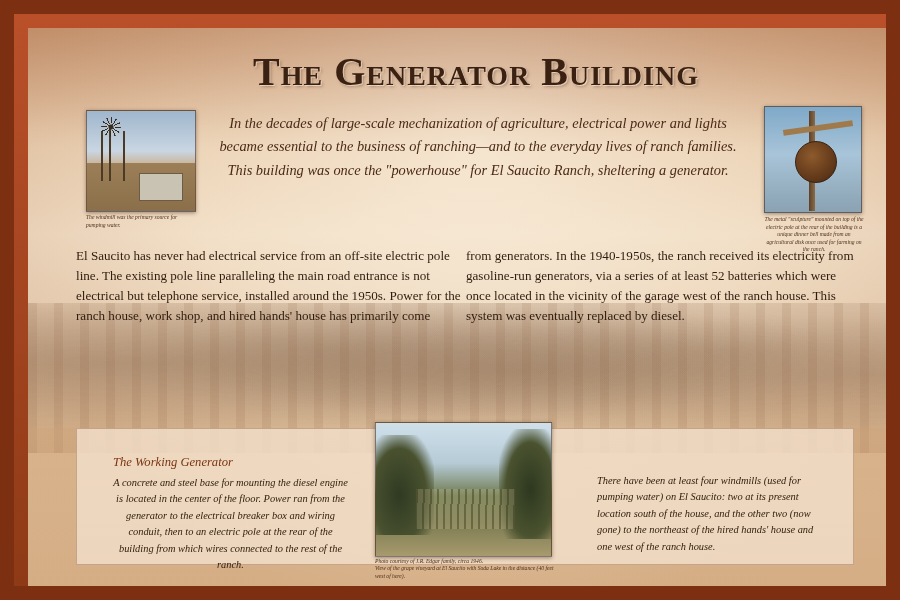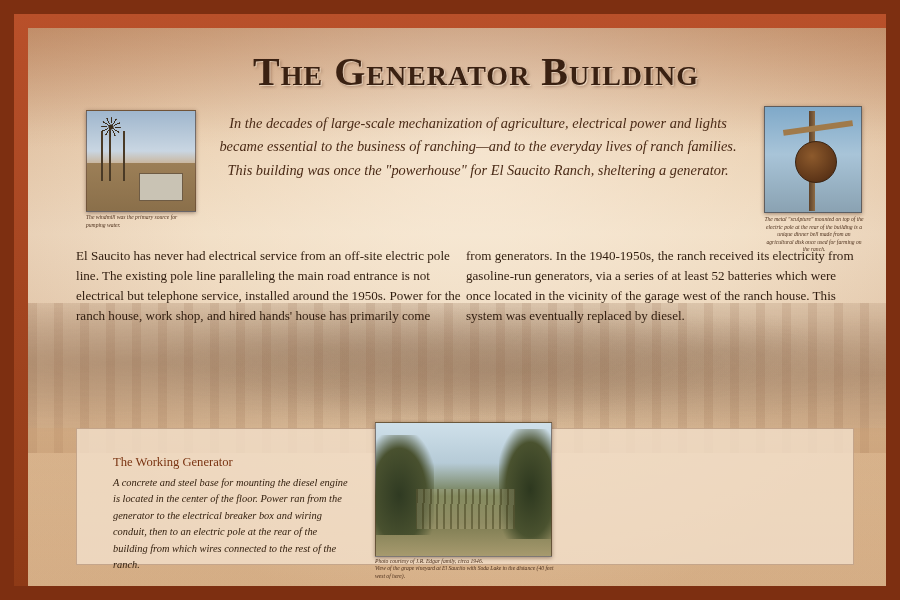"The Working Generator" #bp-head { font-style: none -> italic }
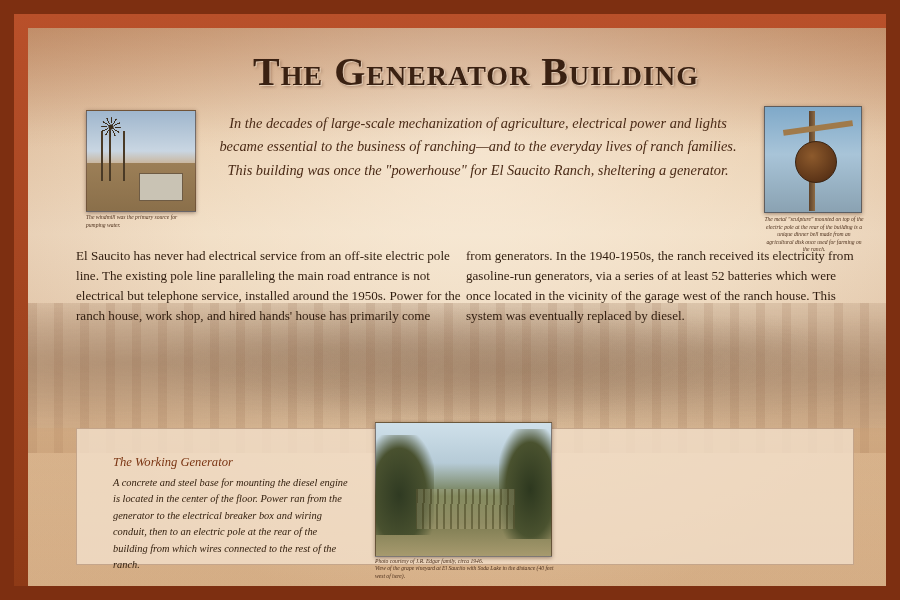"A concrete and steel base" #bp-left-text { text-align: none -> center }
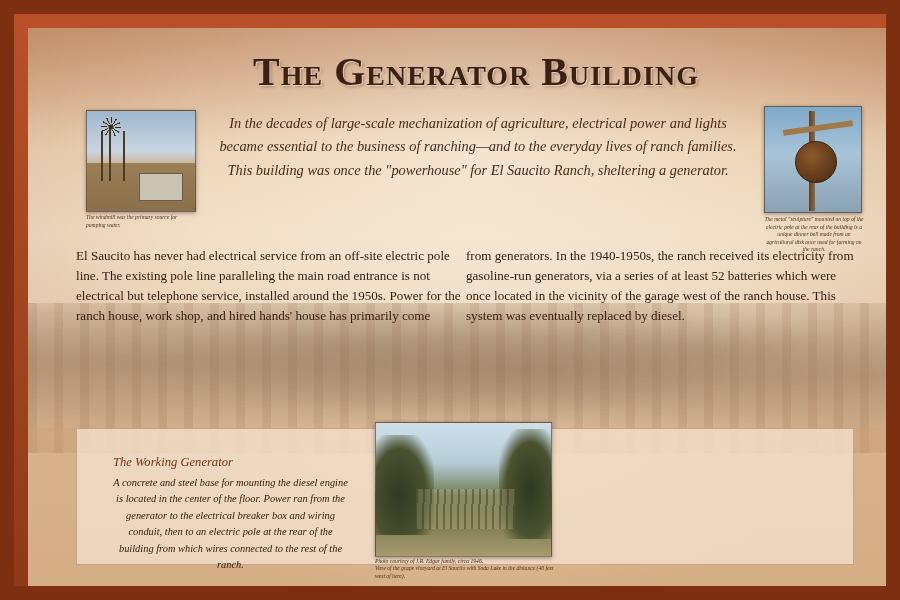"There have been at least" div { html: none -> <div>There have been at least four windmills (used for pumping water) on El Saucito: two at its present location south of the house, and the other two (now gone) to the northeast of the hired hands' house and one west of the ranch house.</div> }
